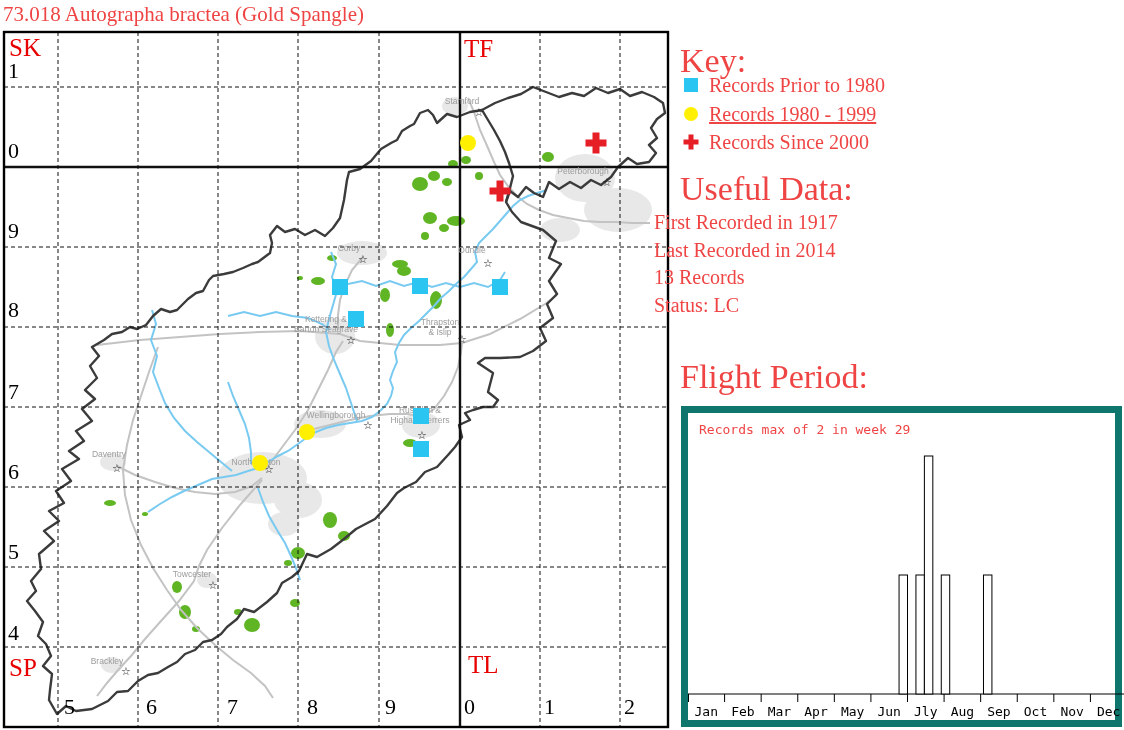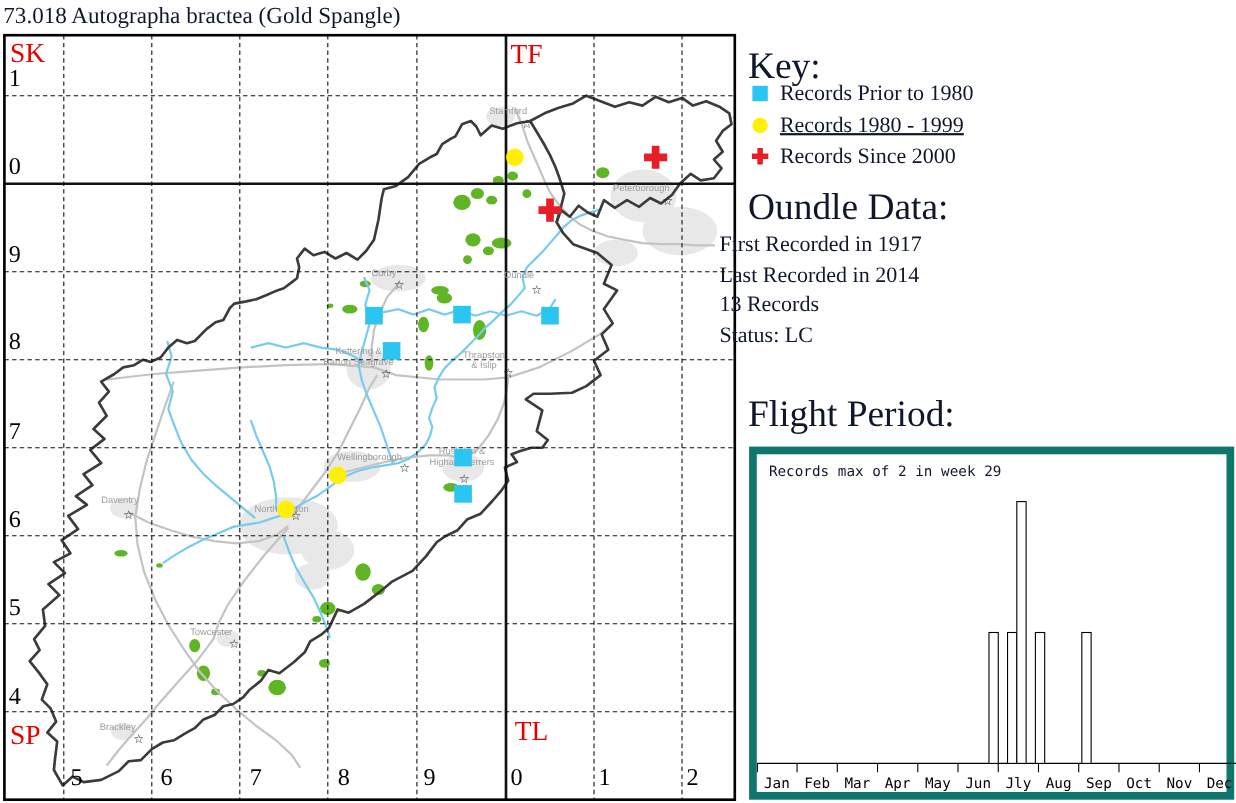"73.018 Autographa bractea (Gold Spangle)" #page { color: #0f172a -> #ef4444 }
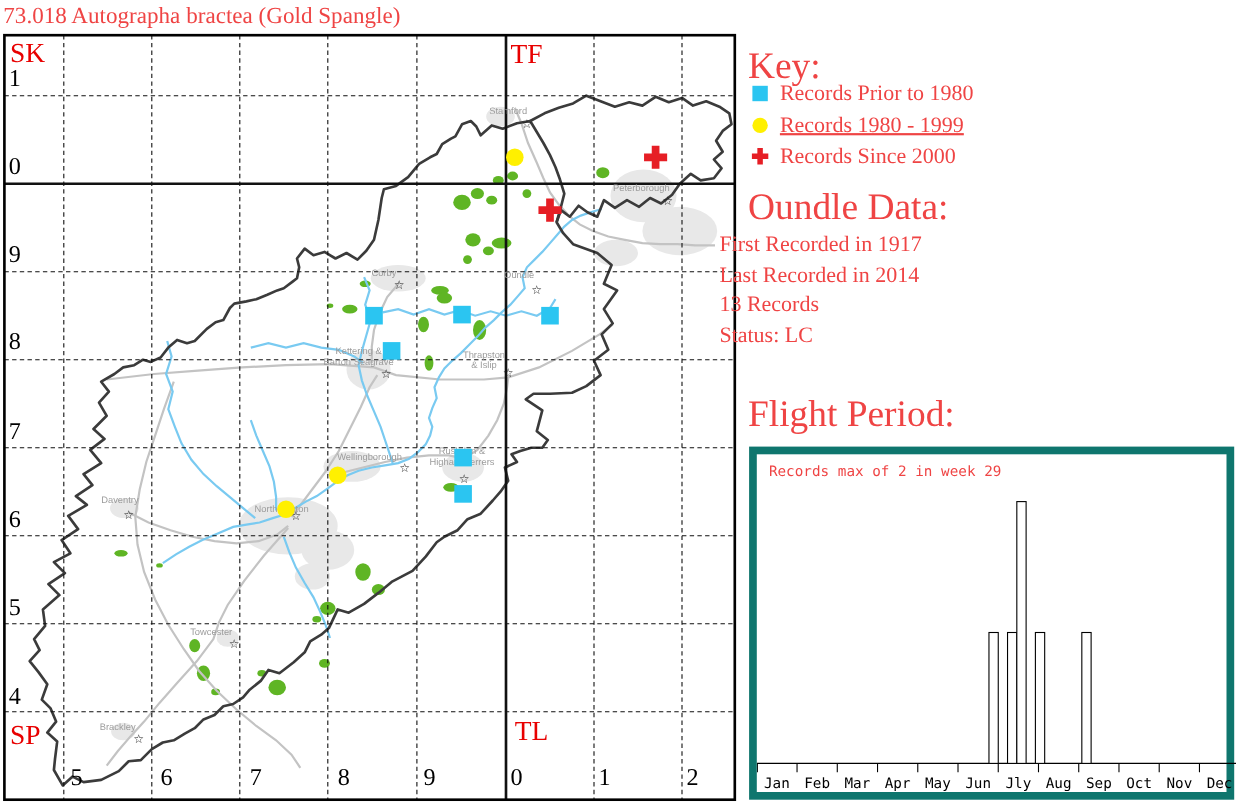"Oundle Data:" div.abs { text: Oundle -> Useful }
